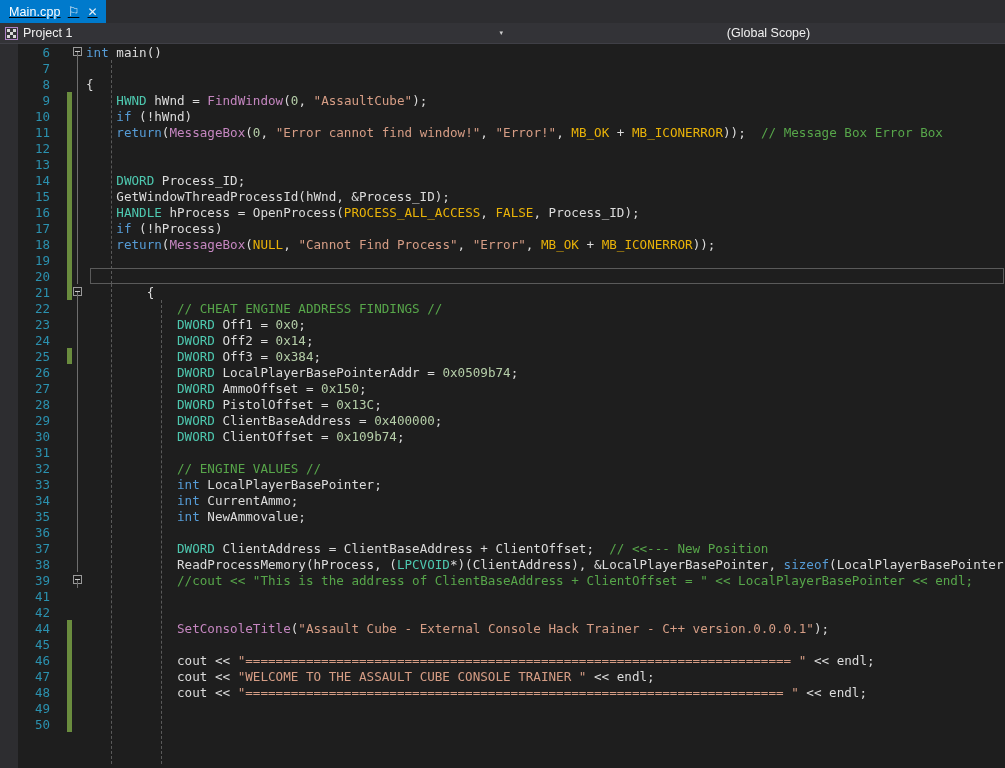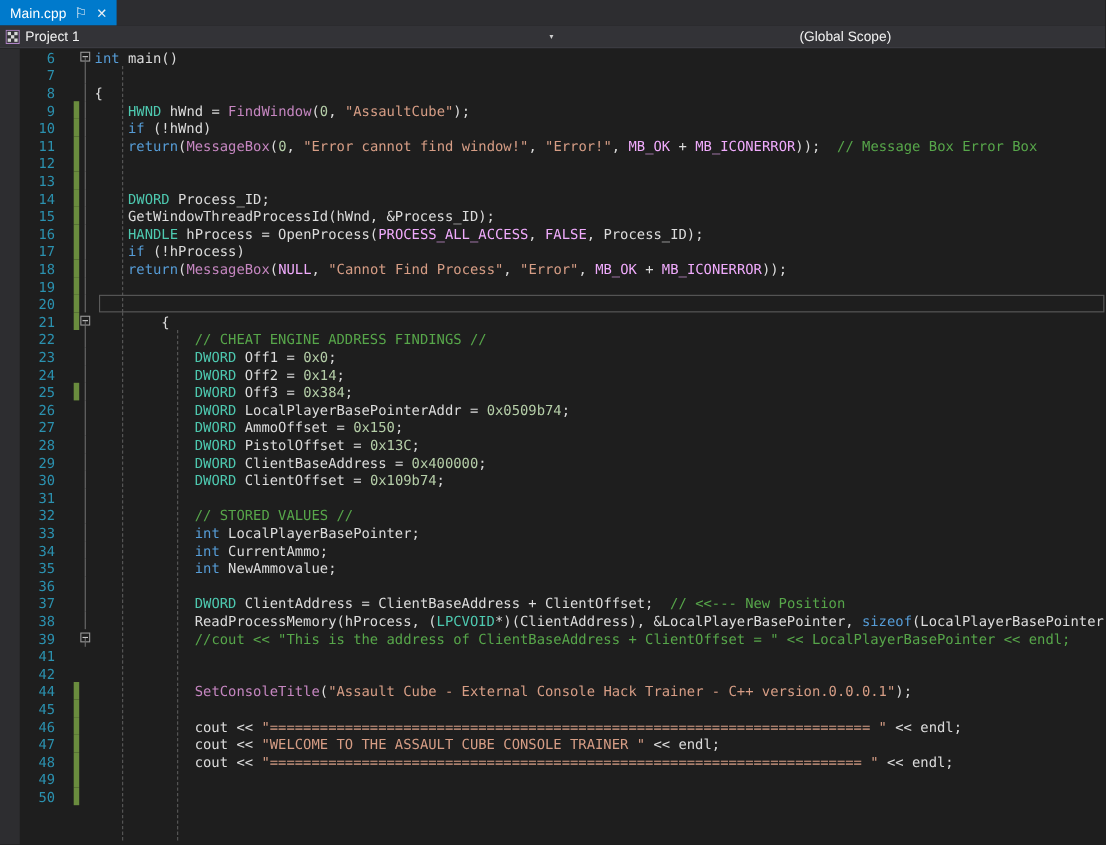"Main.cpp" .tabstrip { text-decoration: none -> underline }
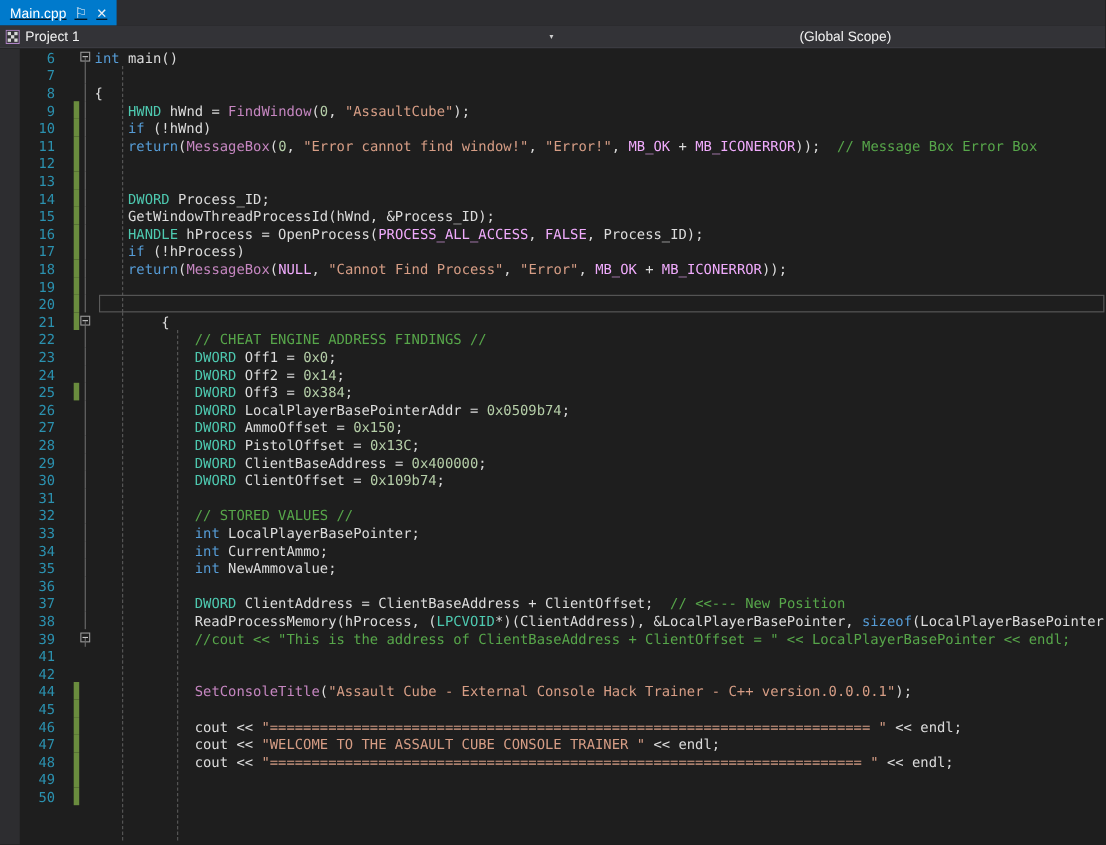"MB_OK" .t-macro { color: #f0abfc -> #eab308 }
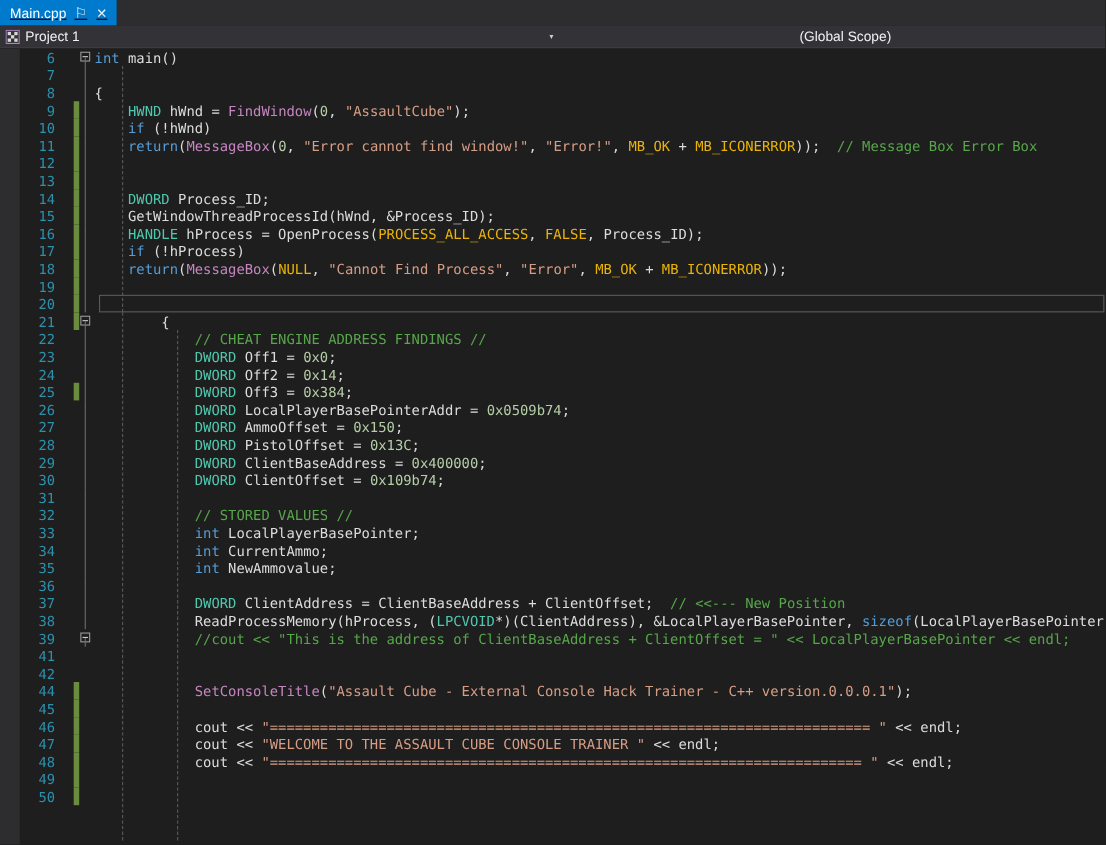"// STORED VALUES //" span.t-cmt { text: STORED -> ENGINE }
